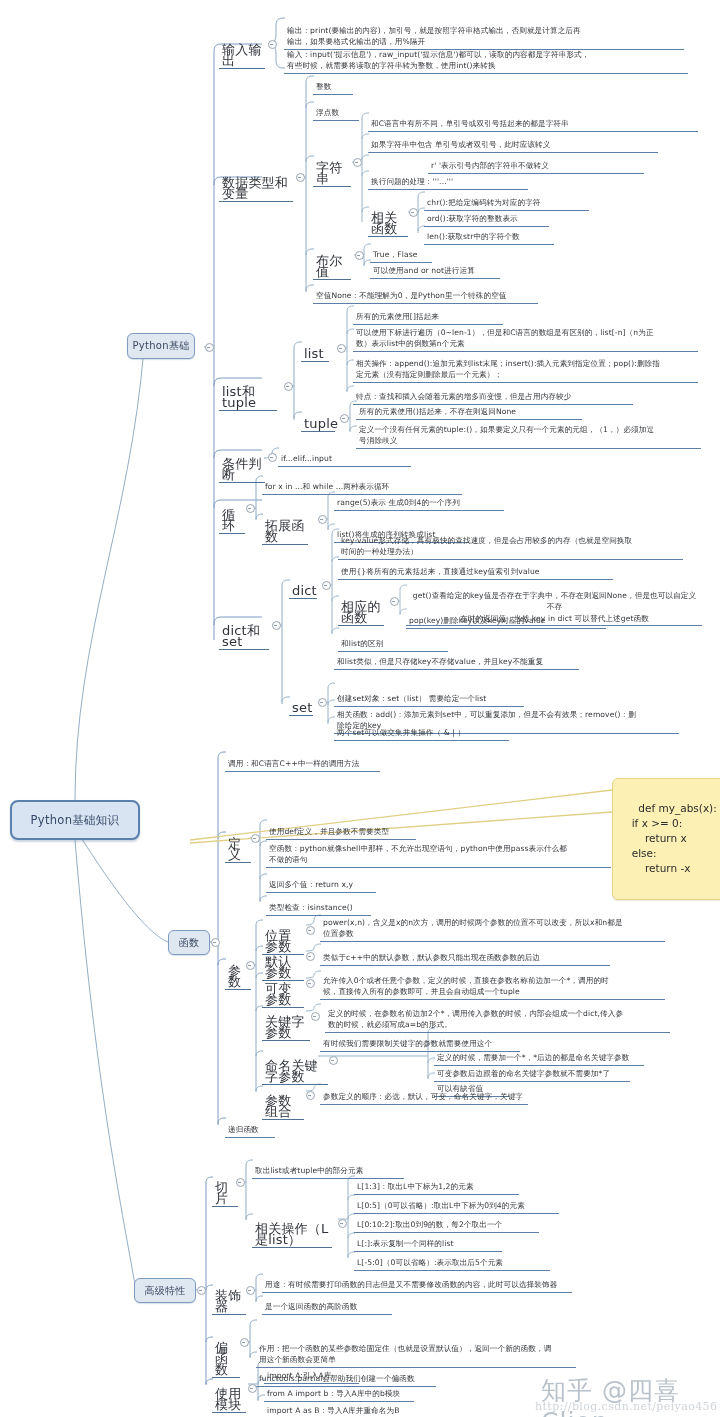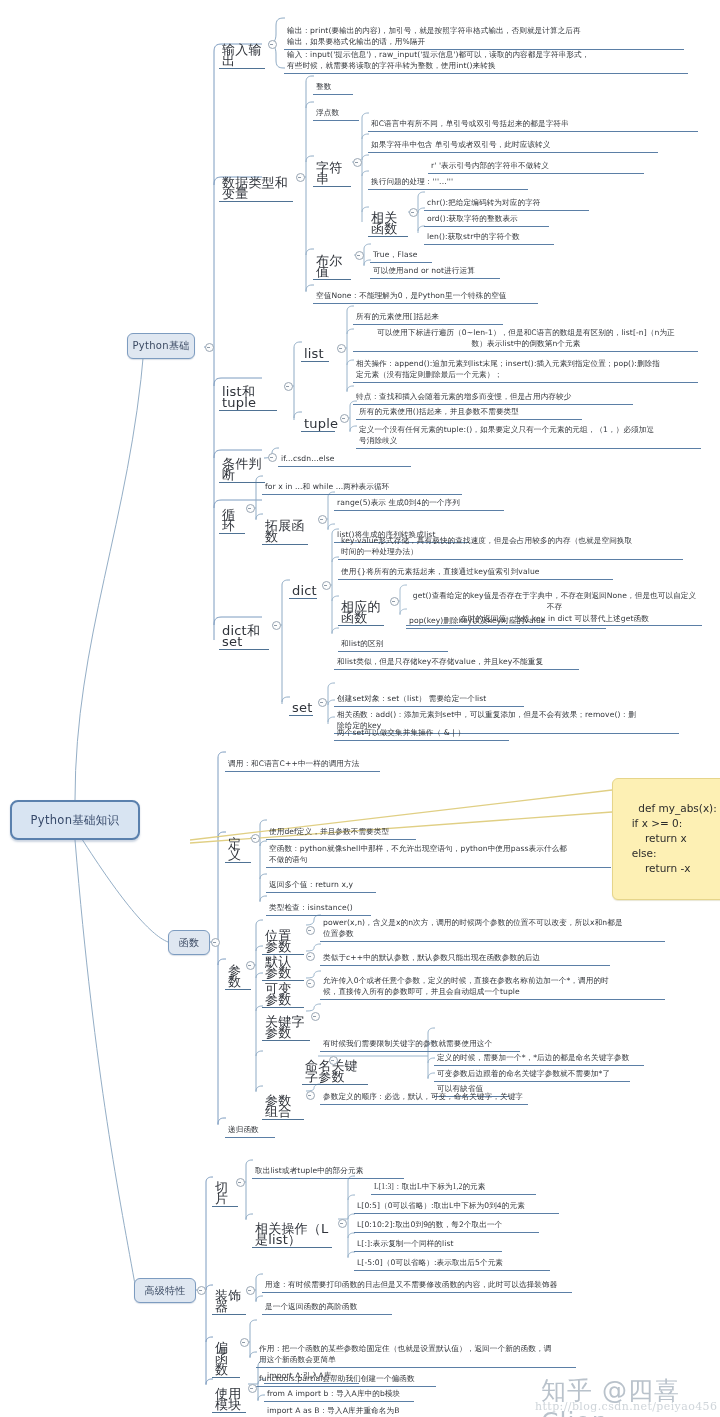"可以使用下标进行遍历（0~len-1），但是和C语言的数组是有区别的，list[" div.node { text-align: center -> none }
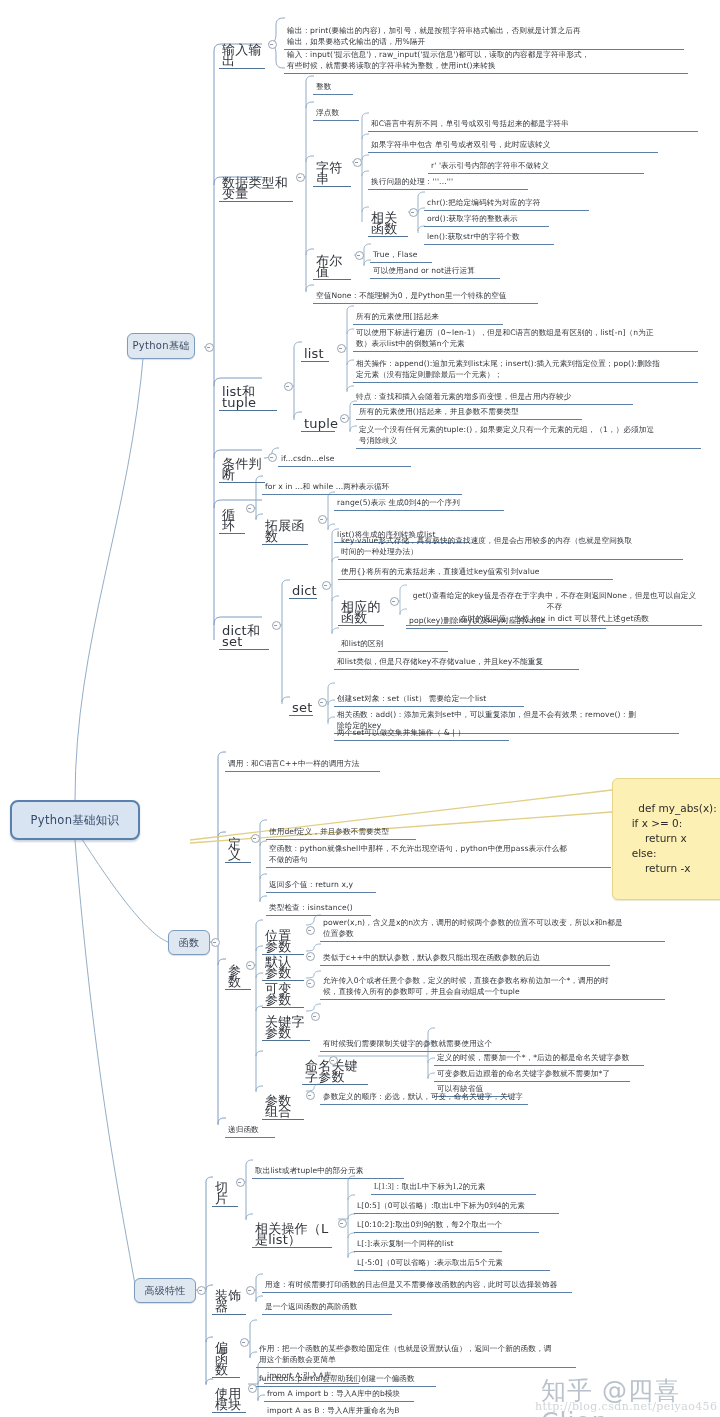"所有的元素使用()括起来，并且参数不需要类型" span { text: 并且参数不需要类型 -> 不存在则返回None }
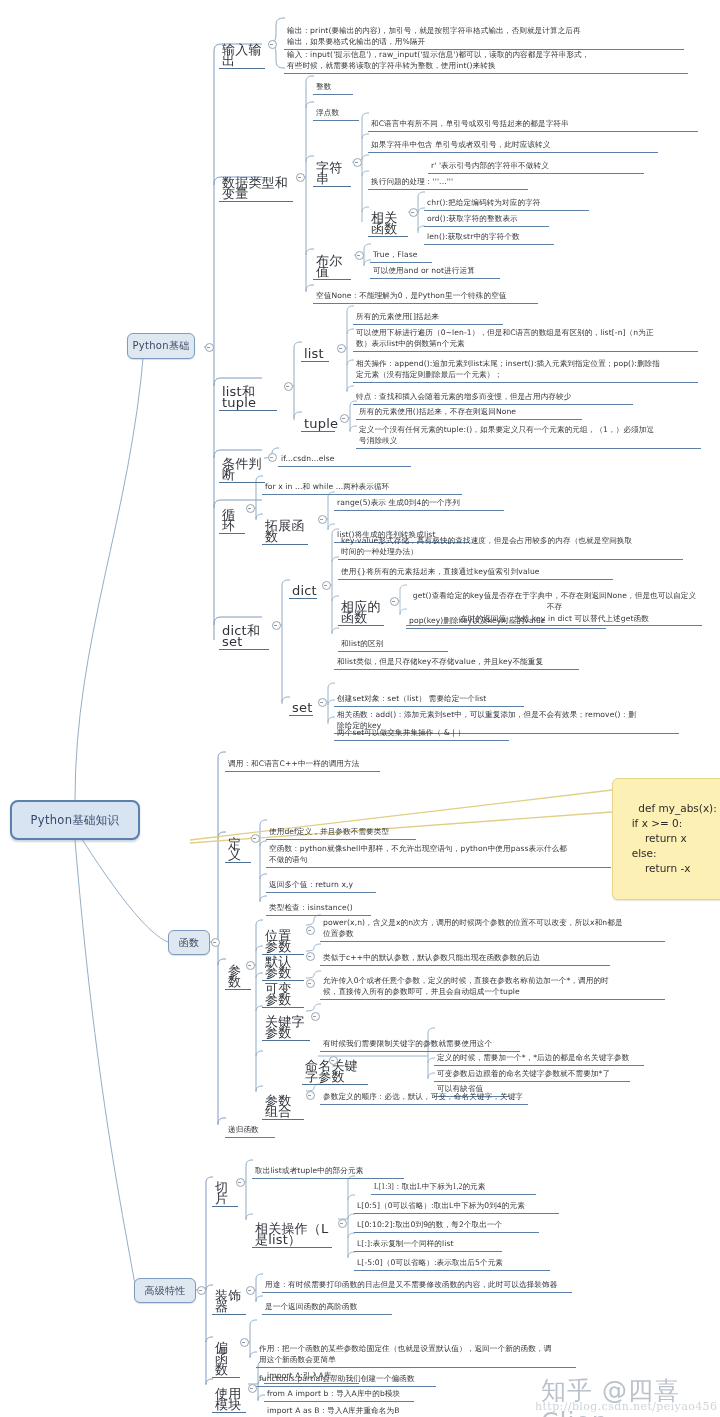"if...csdn...else" span { text: if...csdn...else -> if...elif...input }
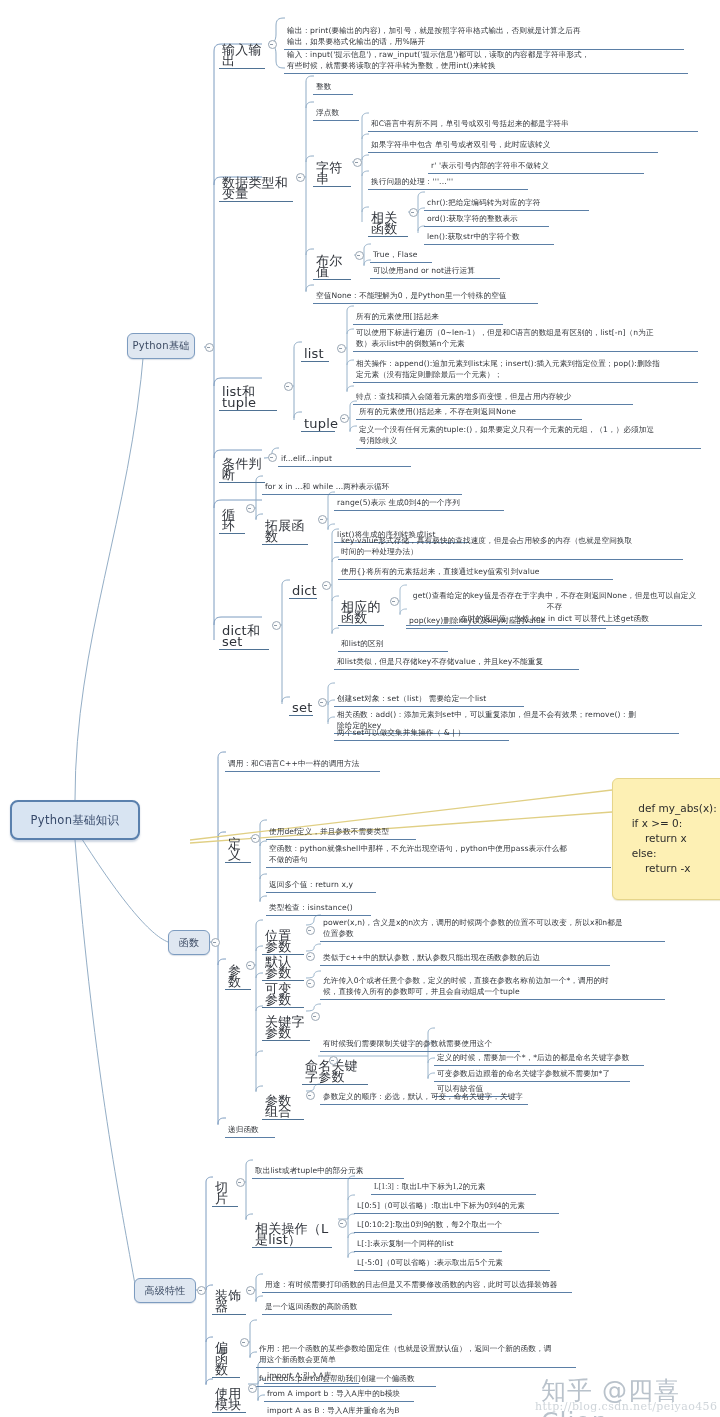"定义的时候，在参数名前边加2个*，调用传入参数的时候，内部会组成一个dict,传" div.node { html: none -> <div> <span>定义的时候，在参数名前边加2个*，调用传入参数的时候，内部会组成一个dict,传入参 数的时候，就必须写成a=b的形式。</span> </div> }
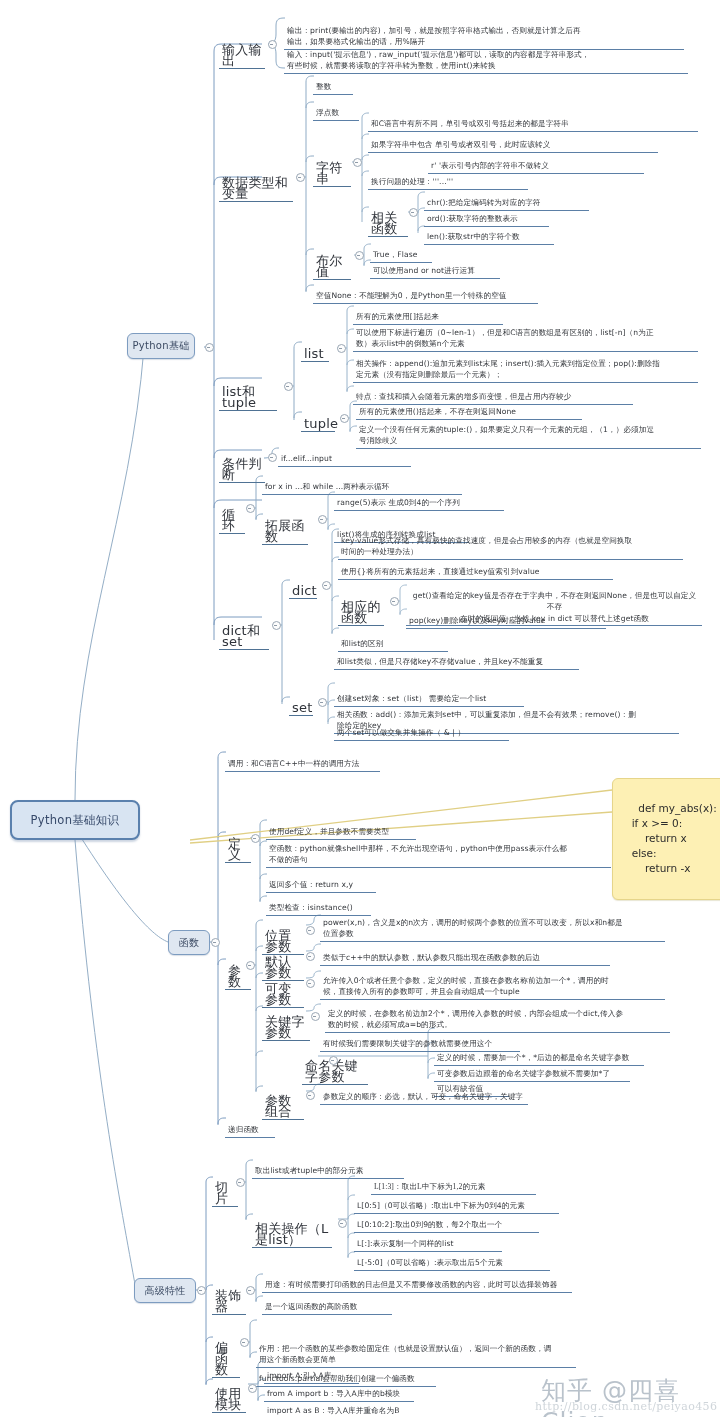"命名关键字参数" div.node { margin-left: 40px -> none }
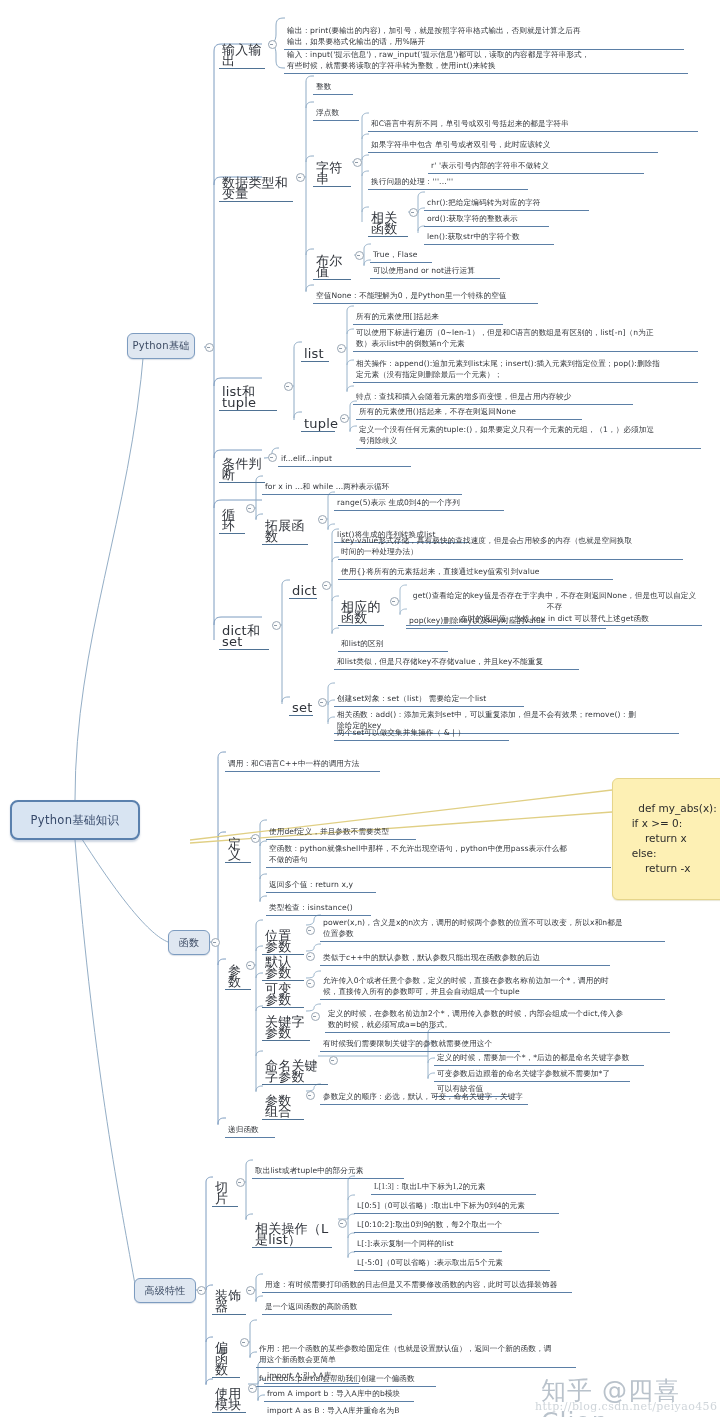"L[1:3]：取出L中下标为1,2的元素" div.node { font-family: Liberation Serif, serif -> none; left: 371px -> 354px }
